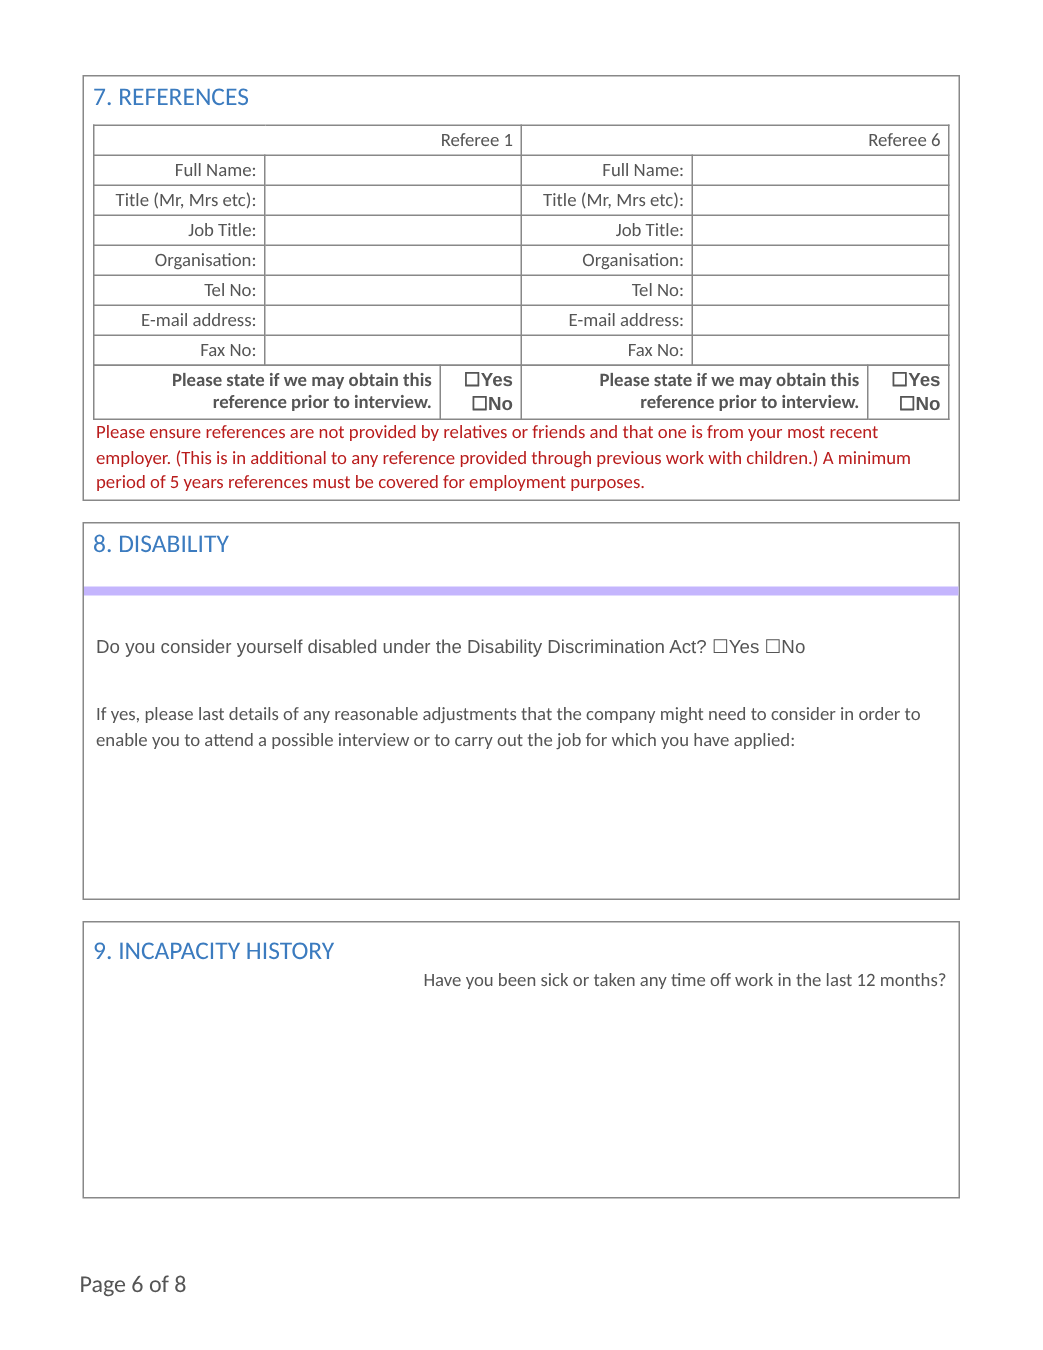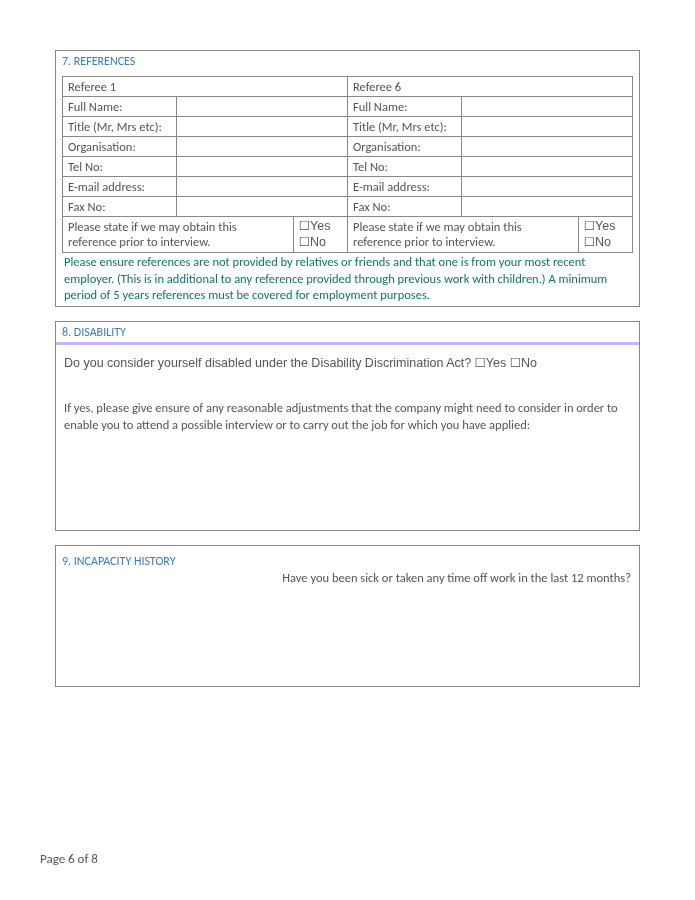"7. REFERENCES" .section-heading { font-size: 12px -> 17px }
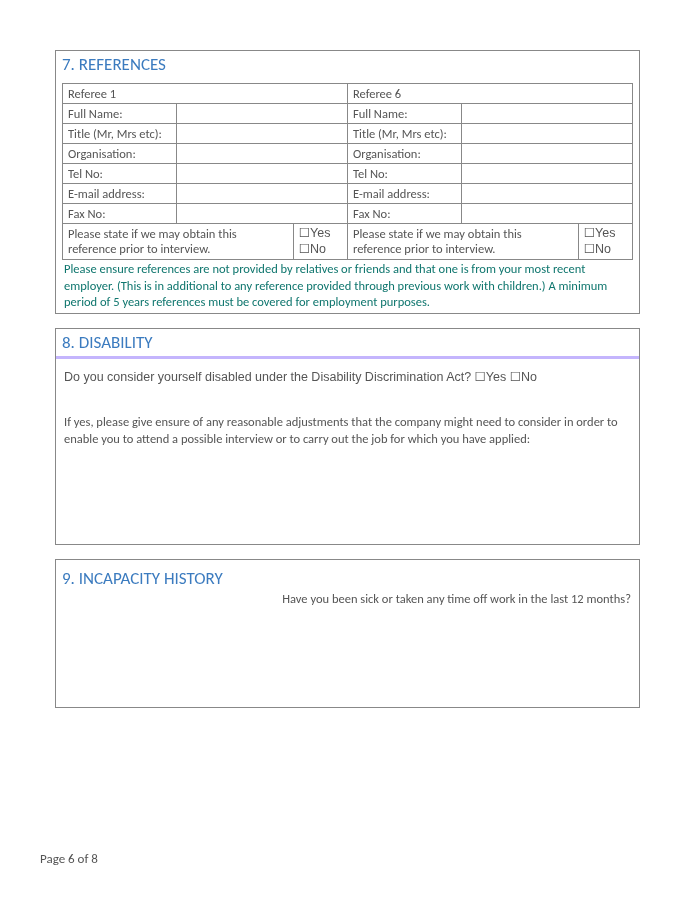"Referee 1" .ref-table td { text-align: none -> right }
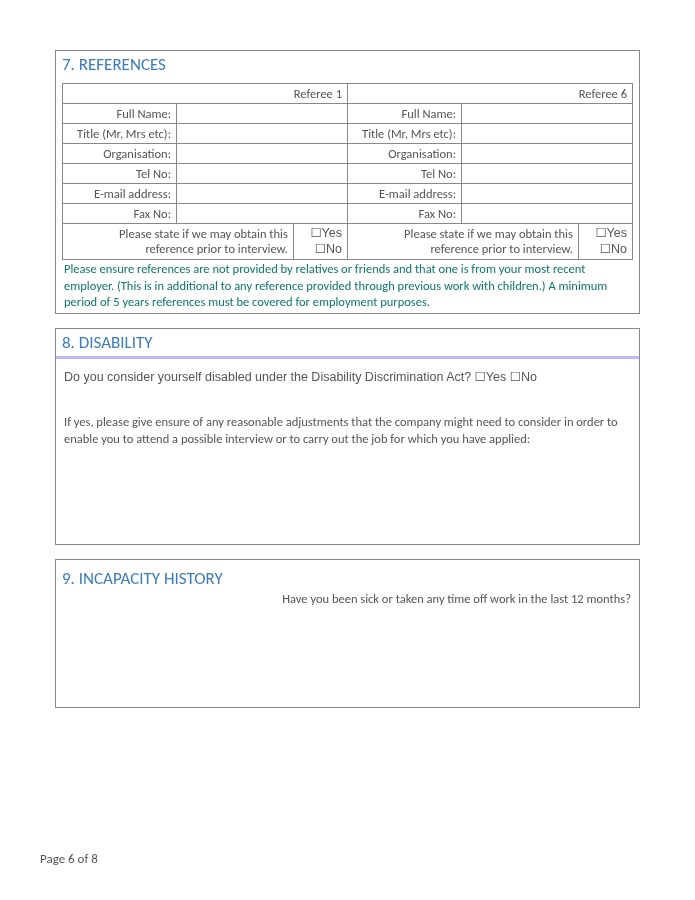"Job Title:" tr { html: none -> <tr> <td>Job Title:</td> <td></td> <td>Job Title:</td> <td></td> </tr> }
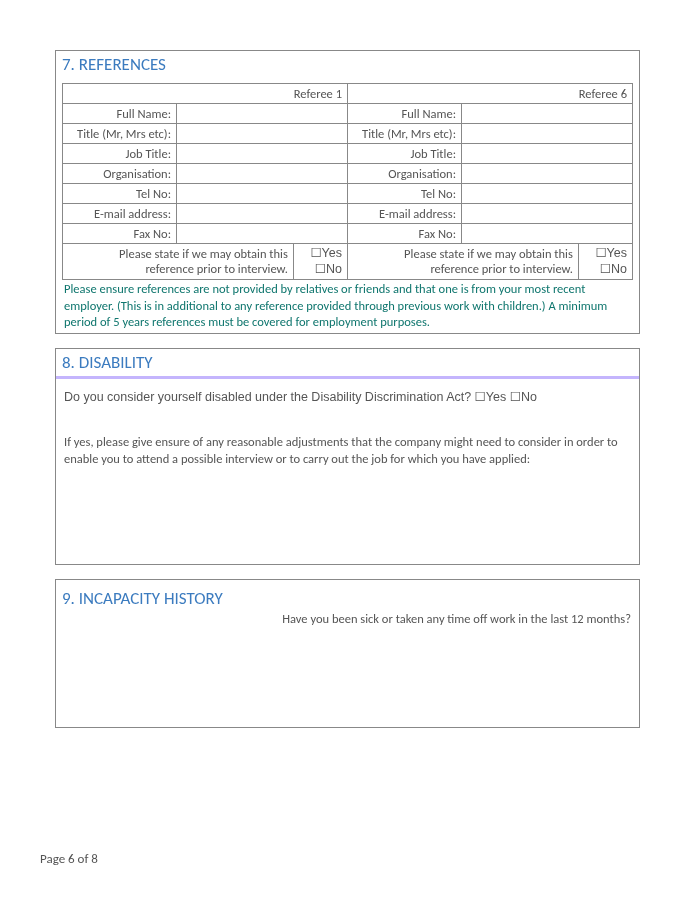"Please state if we may" table.ref-table { font-weight: none -> bold }
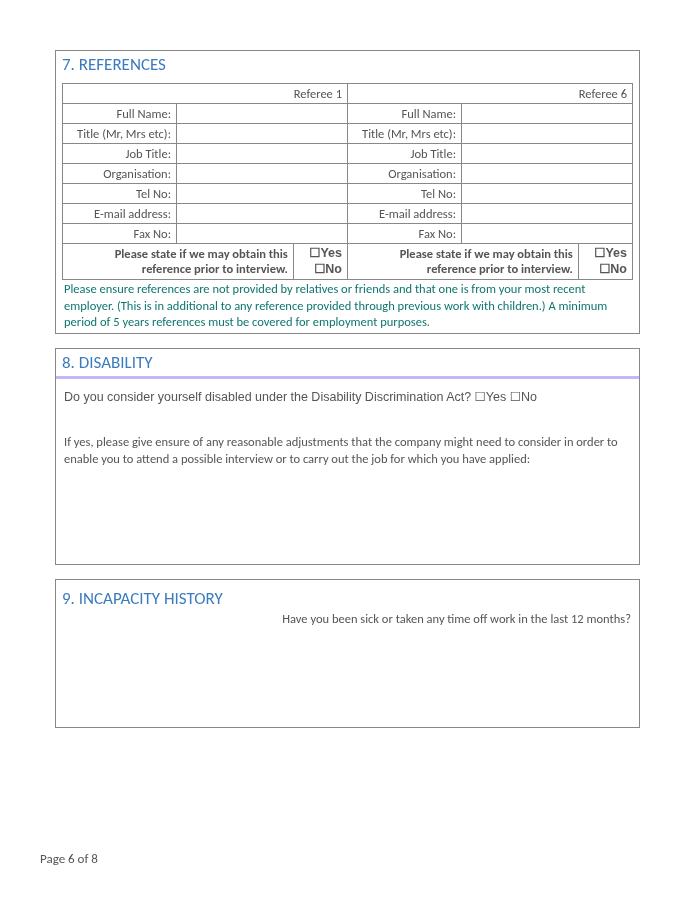"Please ensure references are not" .note { color: #0f766e -> #b91c1c }
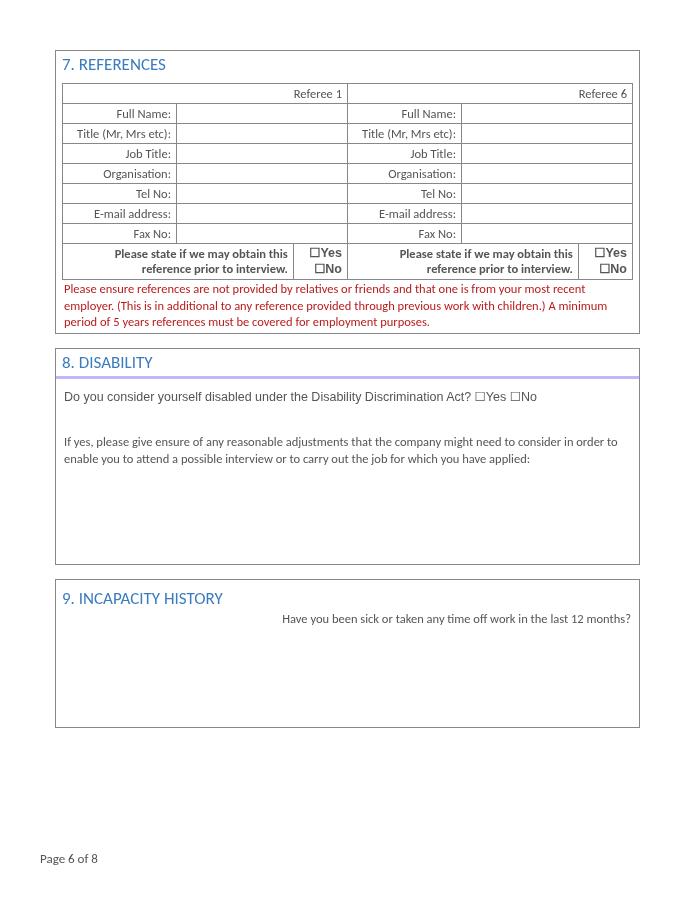"8. DISABILITY" div.section-heading { border-bottom: 3px solid #c4b5fd -> 6px solid #c4b5fd; padding-bottom: 3px -> 18px }
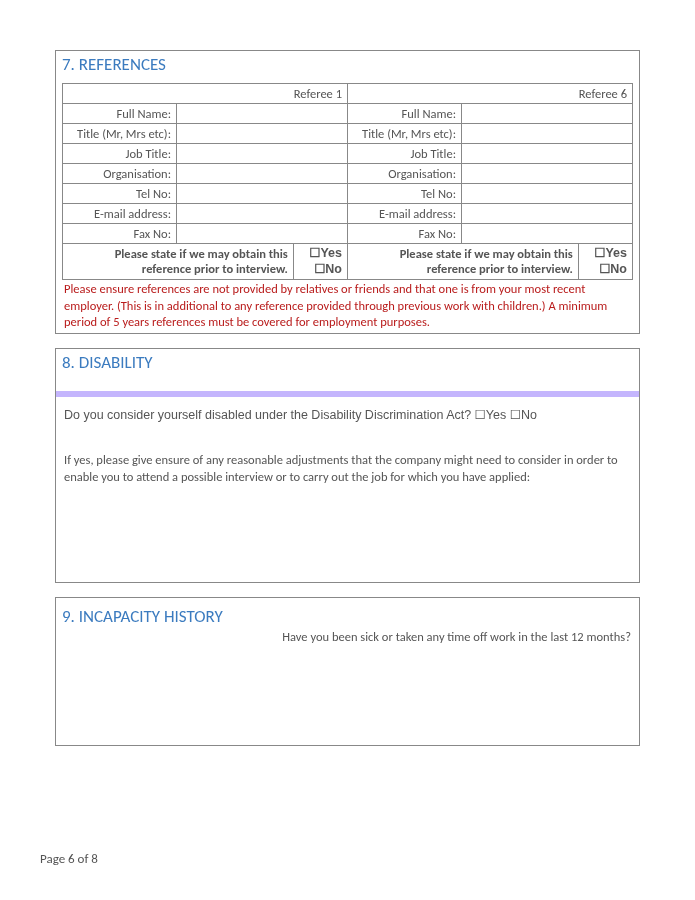"Do you consider yourself disabled" .sec8-body p { margin-top: none -> 16px }
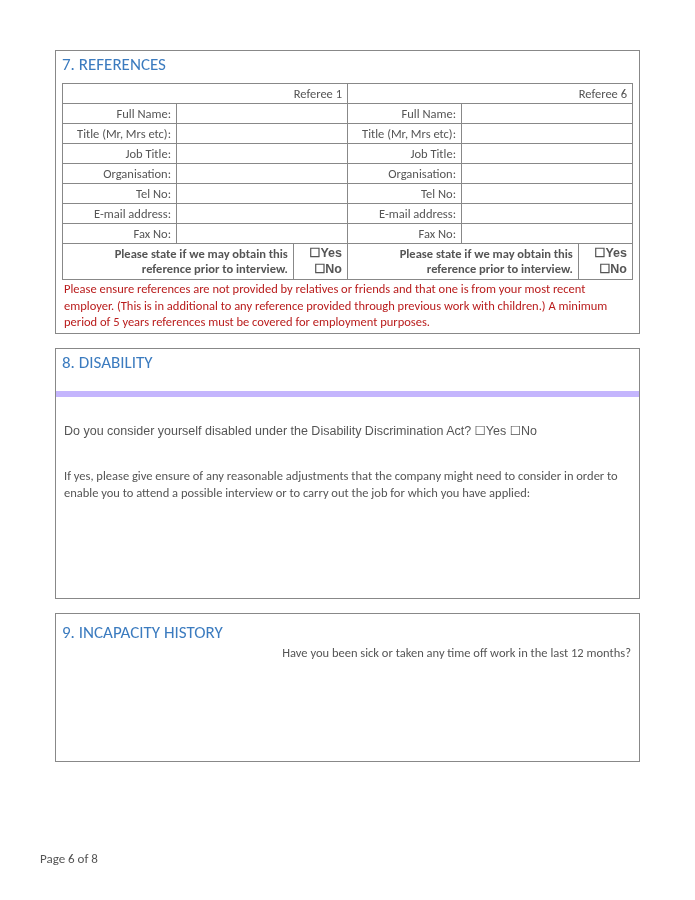"If yes, please give ensure" p { text: give ensure -> last details }
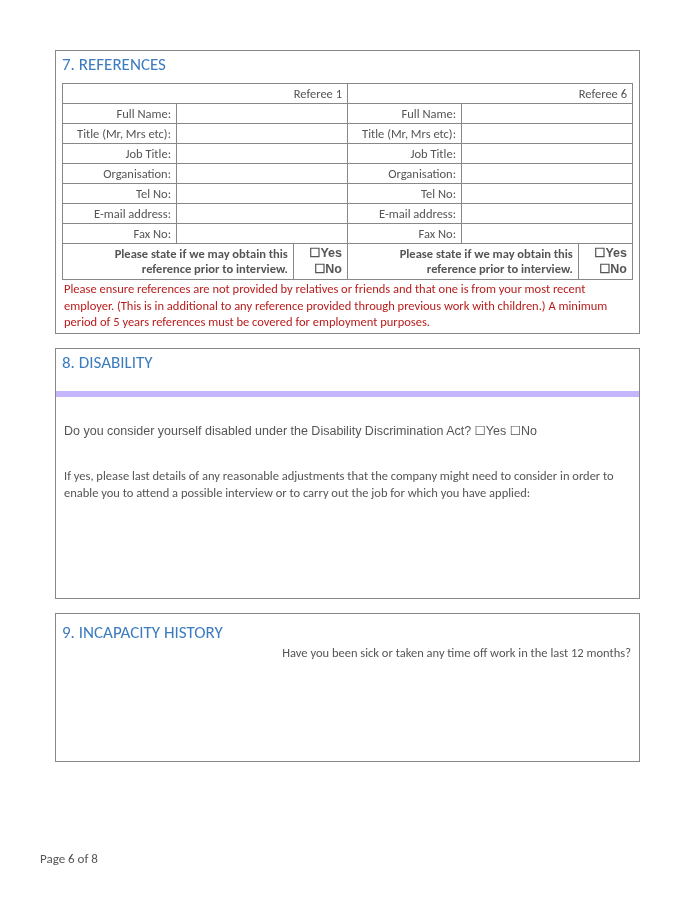"9. INCAPACITY HISTORY" .sec9 { padding-bottom: 84px -> 120px }
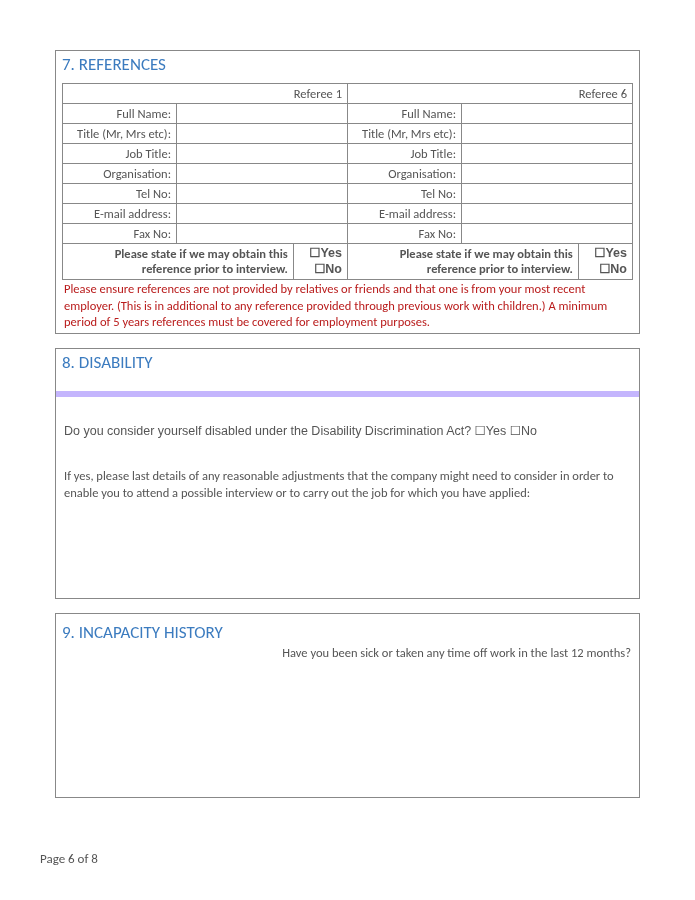"Page 6 of 8" .footer { font-size: 13px -> 16px; left: 40px -> 53px }
